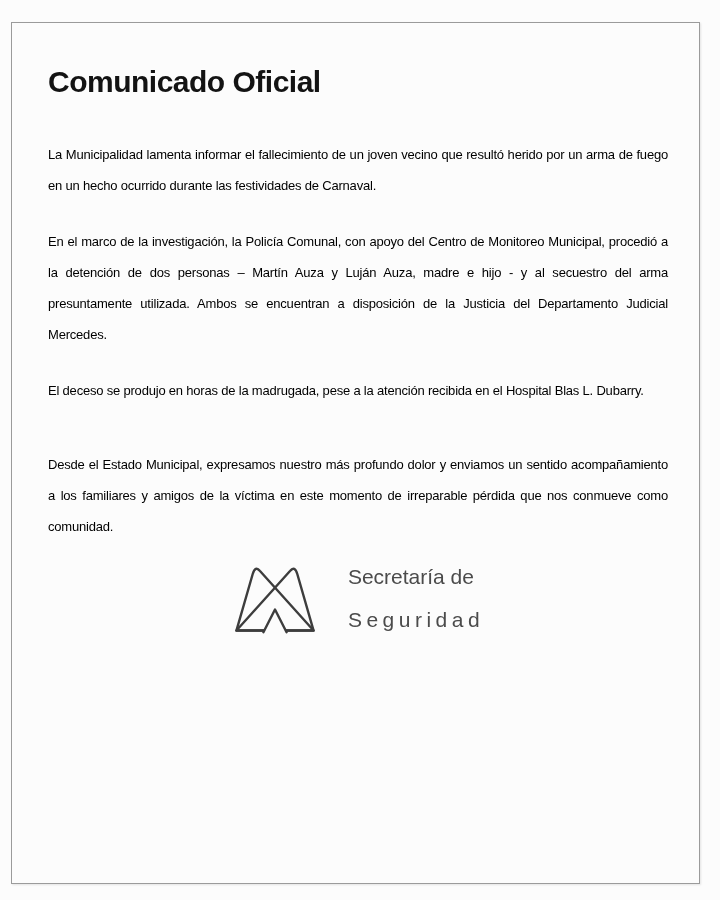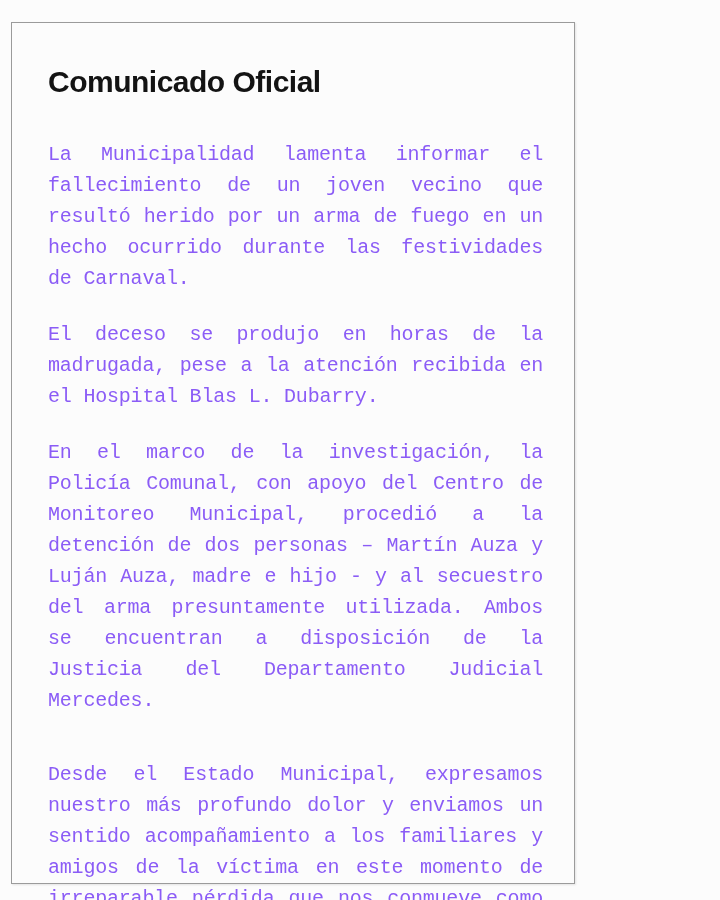"Comunicado Oficial" .page-frame { width: 564px -> 689px }
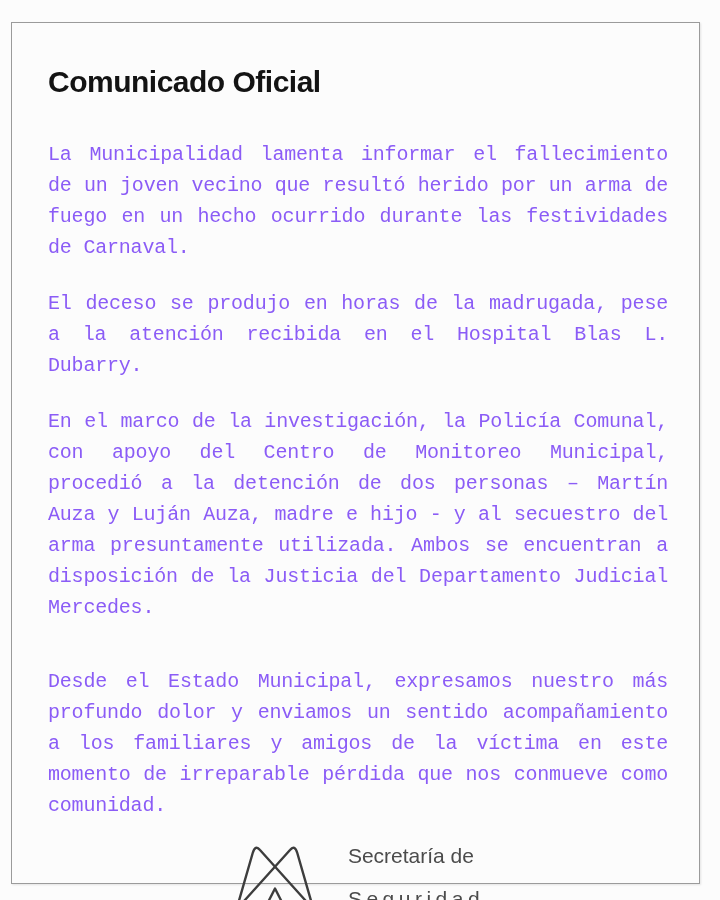"La Municipalidad lamenta informar el" p.doc-paragraph { color: #8b5cf6 -> #000000; font-family: Liberation Mono, monospace -> none; font-size: 20px -> 13px }
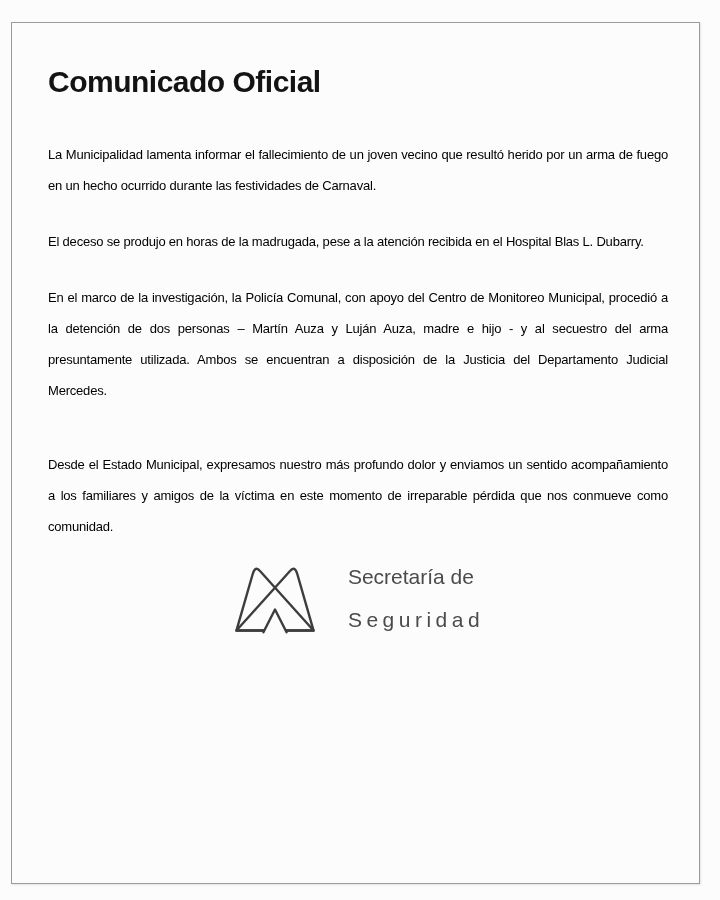"El deceso se produjo en" p.doc-paragraph { order: before "En el marco de la" -> after "En el marco de la" }
